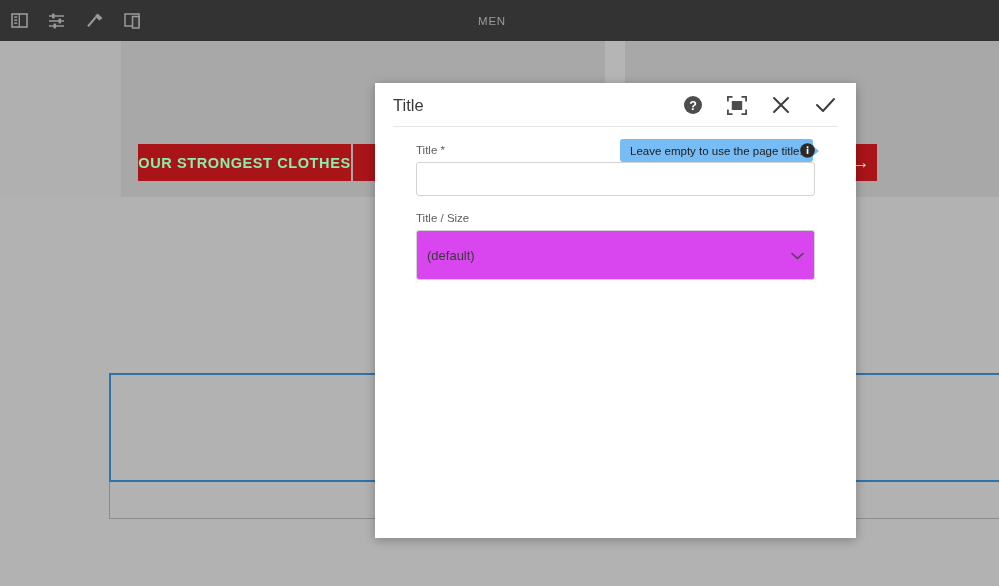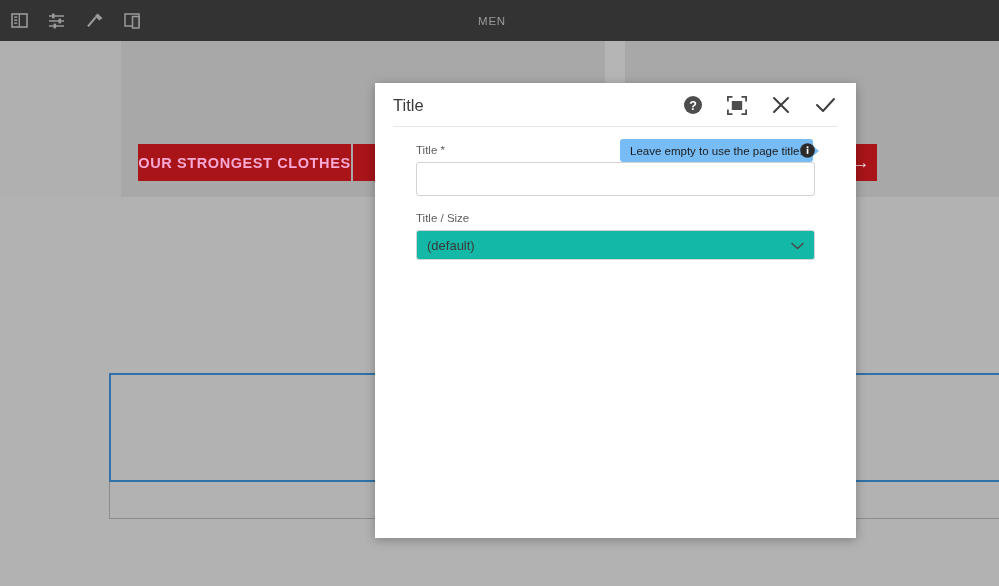"OUR STRONGEST CLOTHES" .promo-label { color: #f9a8d4 -> #86efac }
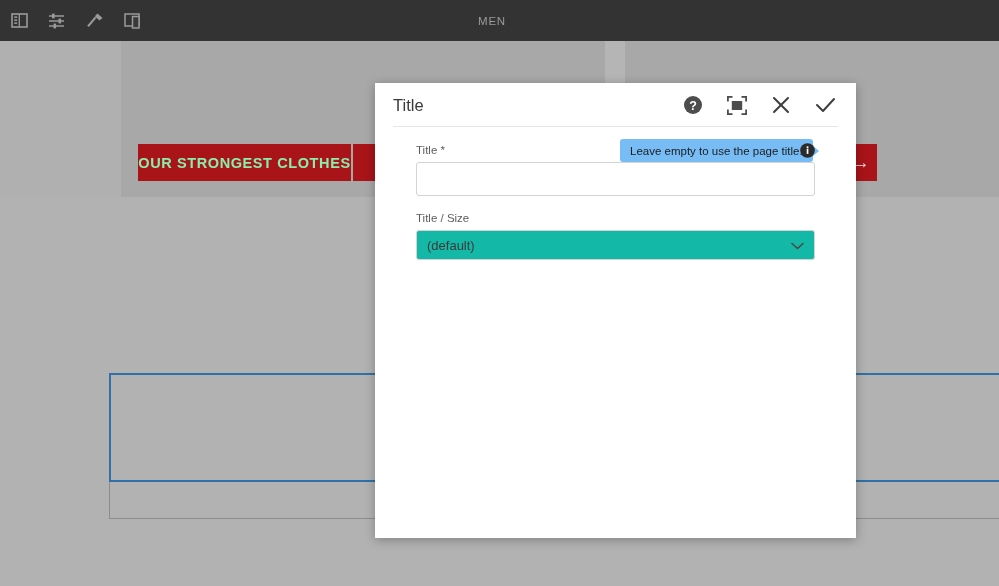"(default)" .select-box { background: #14b8a6 -> #d946ef; height: 30px -> 50px }
